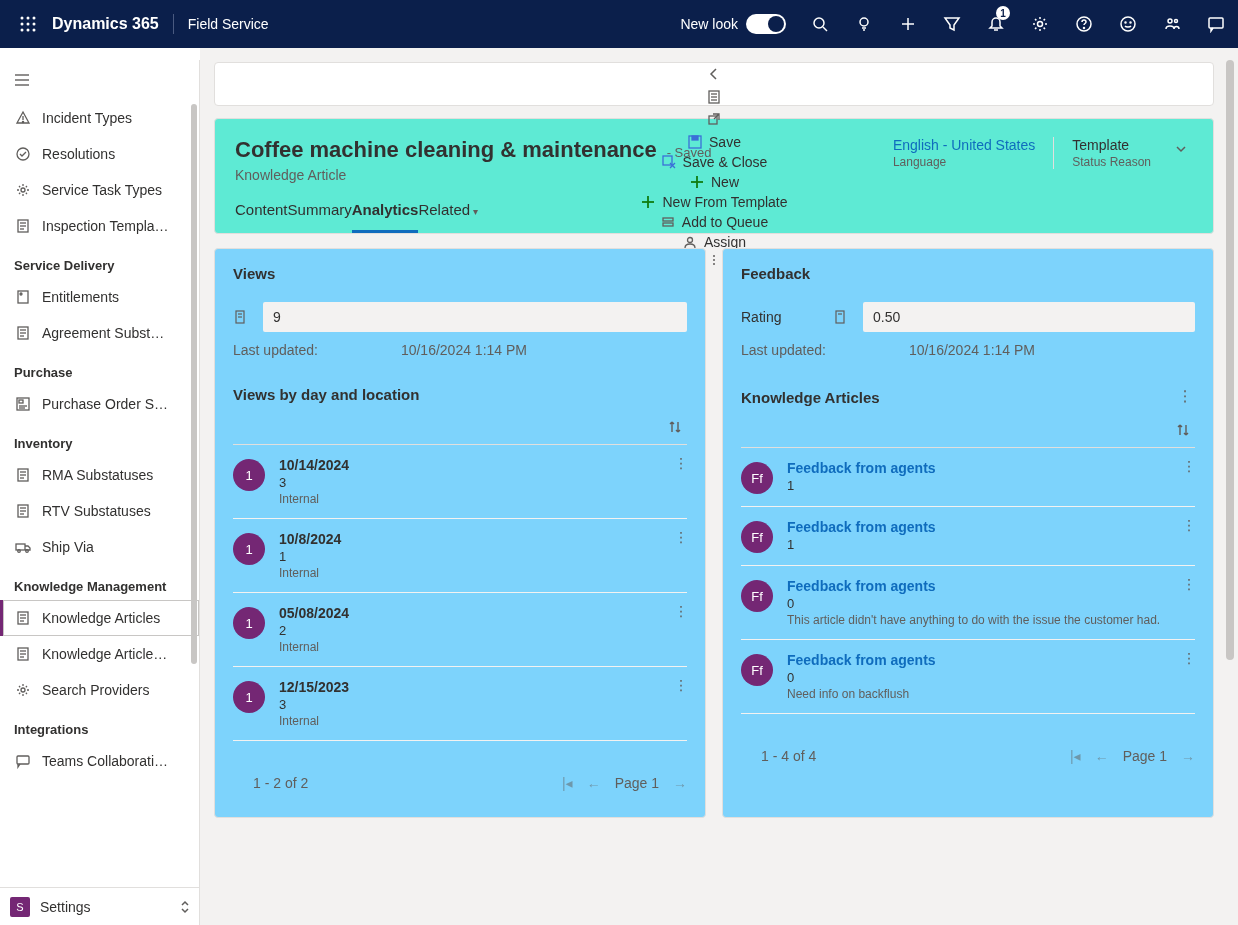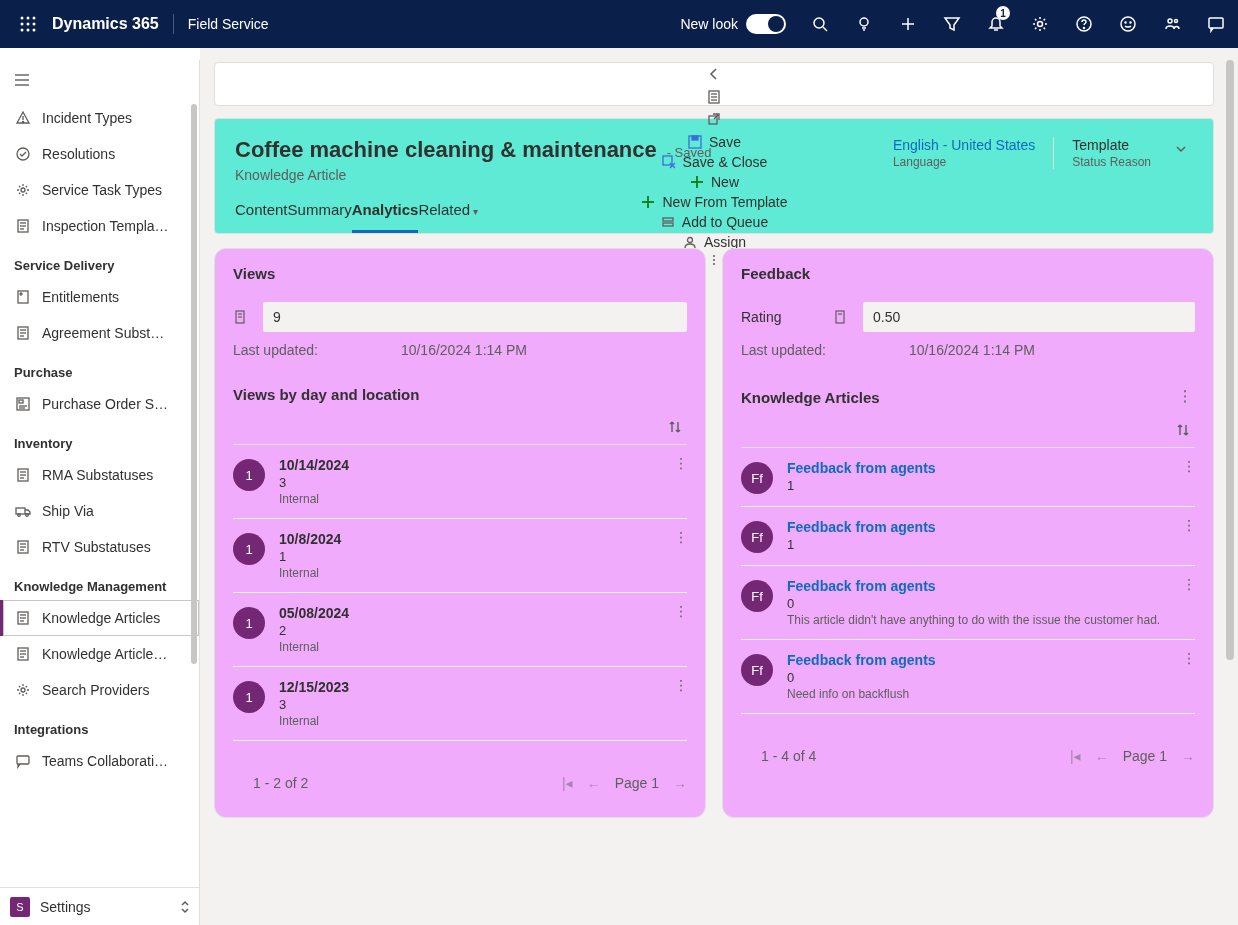"Views" .panel { background: #f0abfc -> #7dd3fc; border-radius: 12px -> 4px }
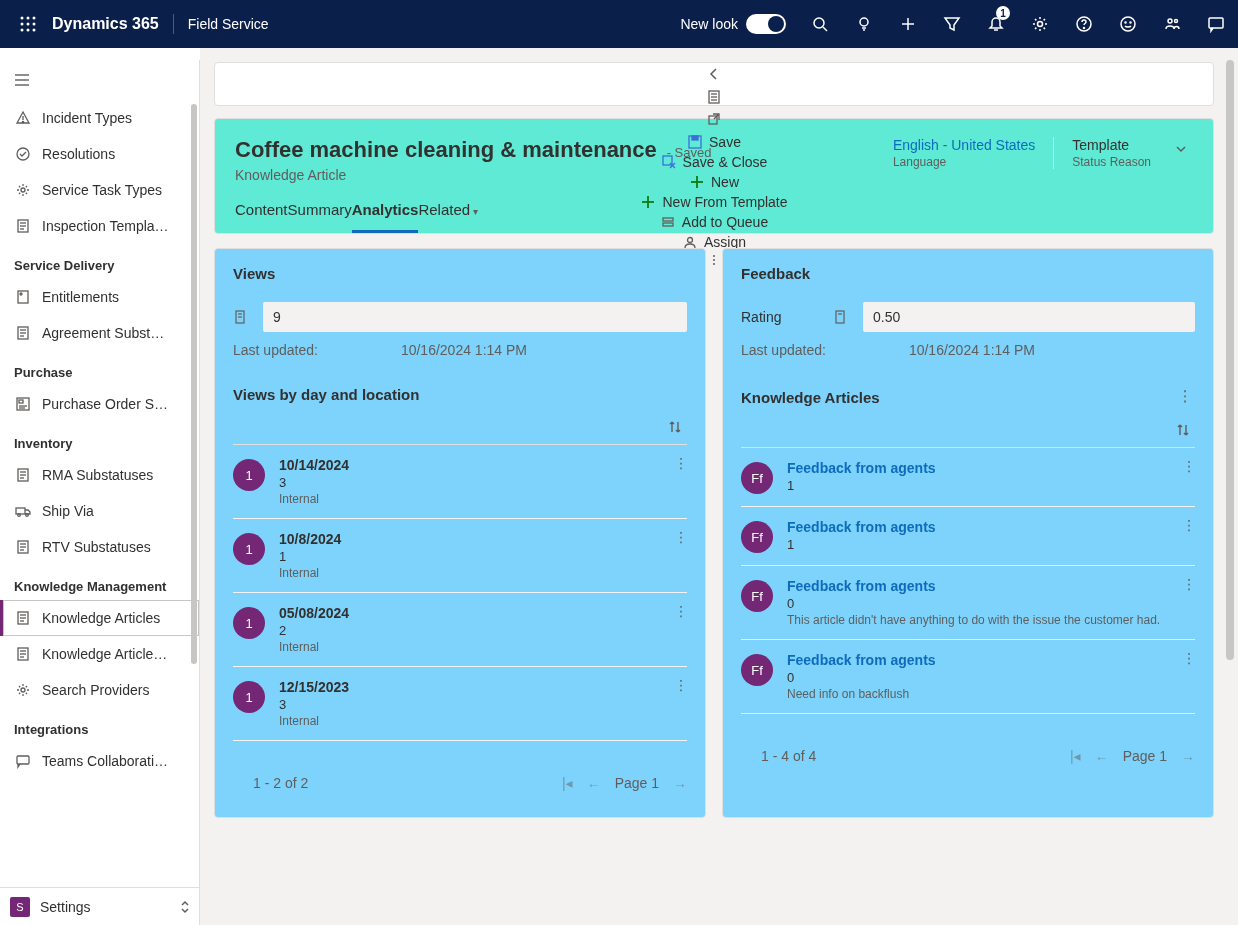"Ship Via" div.nav-item { order: before "RTV Substatuses" -> after "RTV Substatuses" }
